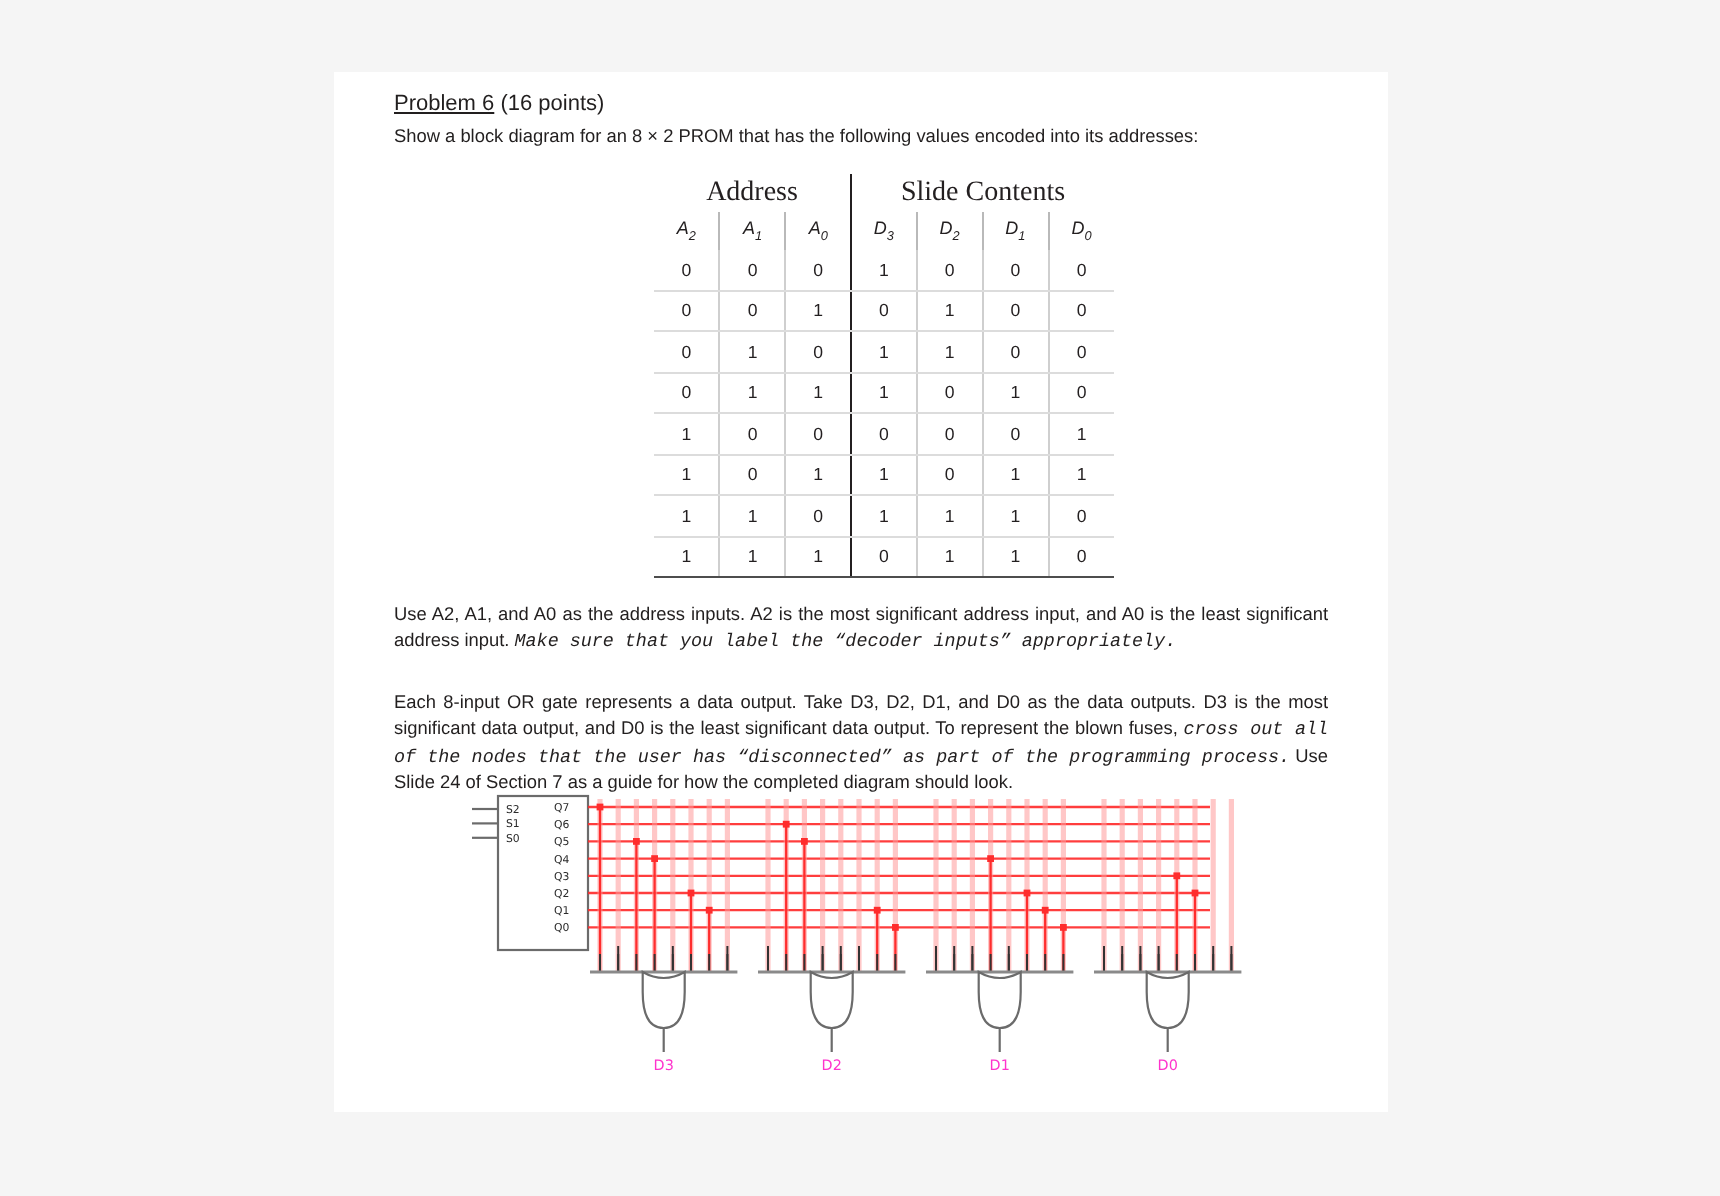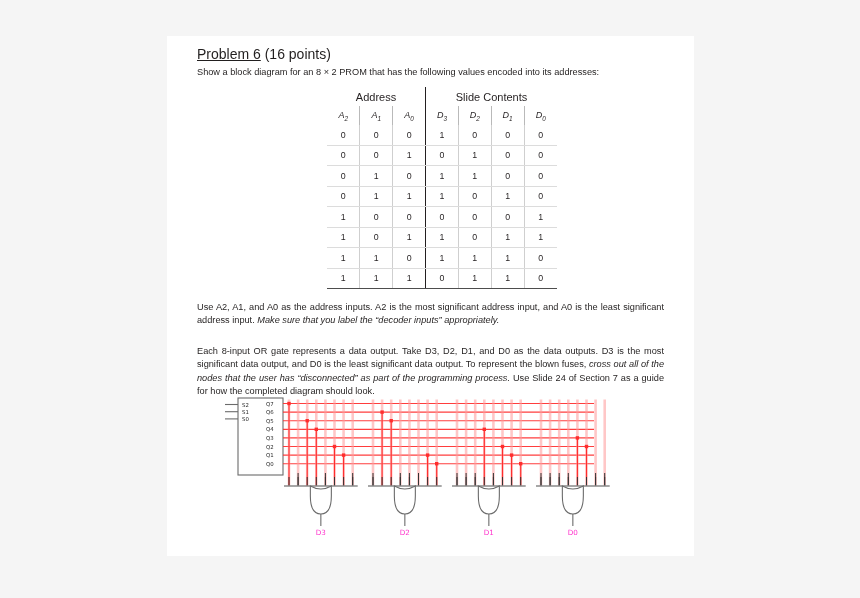"Problem 6 (16 points)" .prob-head { font-size: 14px -> 11px }
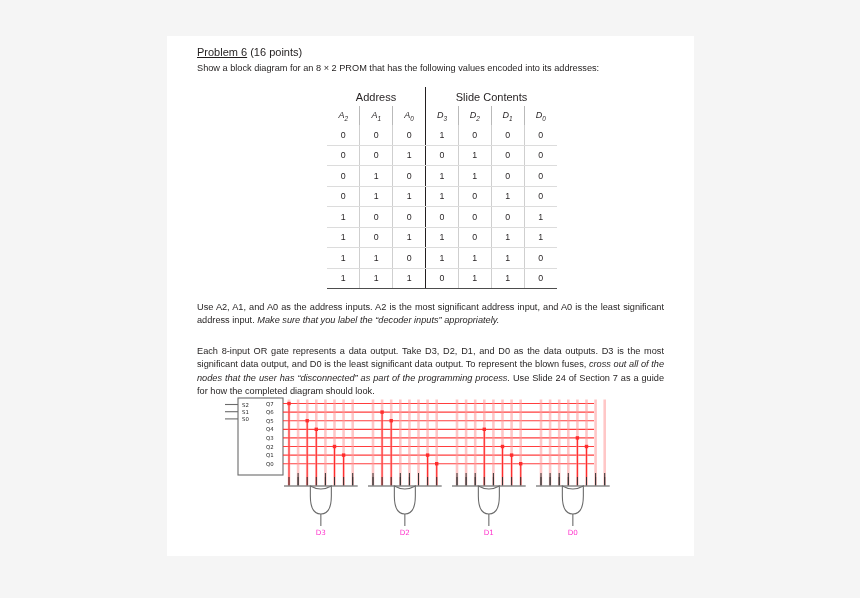"Address" .grp-head td { font-family: none -> Liberation Serif, serif; font-size: 11px -> 14px }
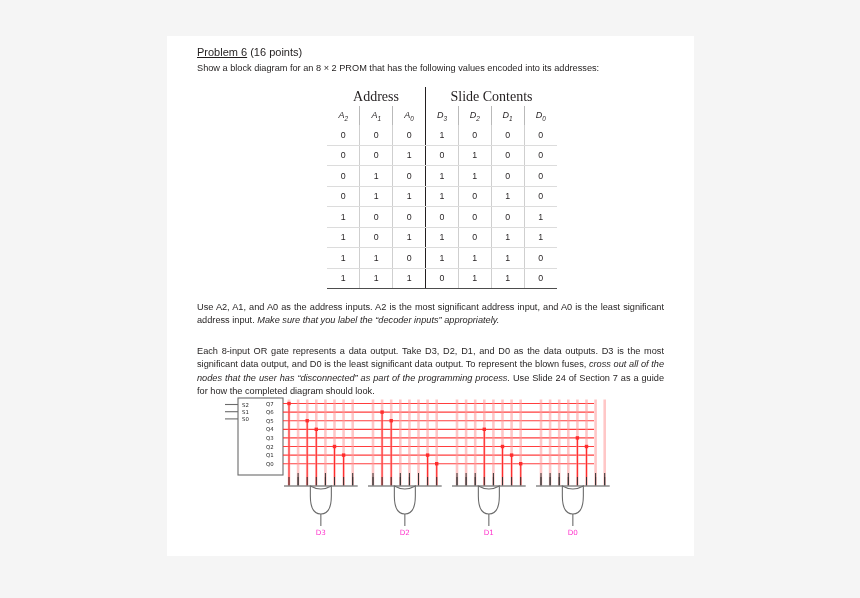"Make sure that you label" .para em { font-family: none -> Liberation Mono, monospace }
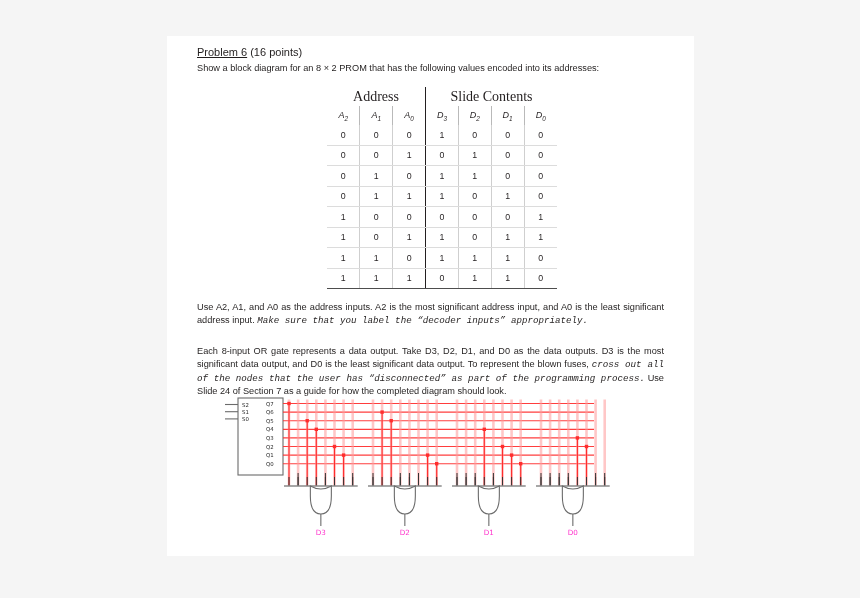"D3" #diagram { left: 54px -> 65px }
